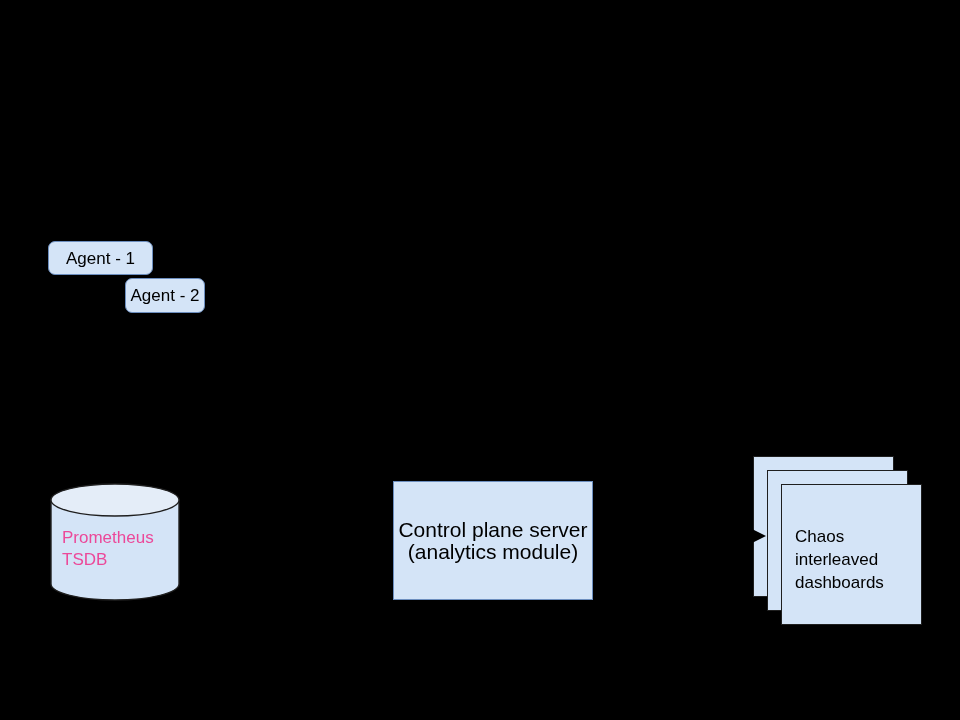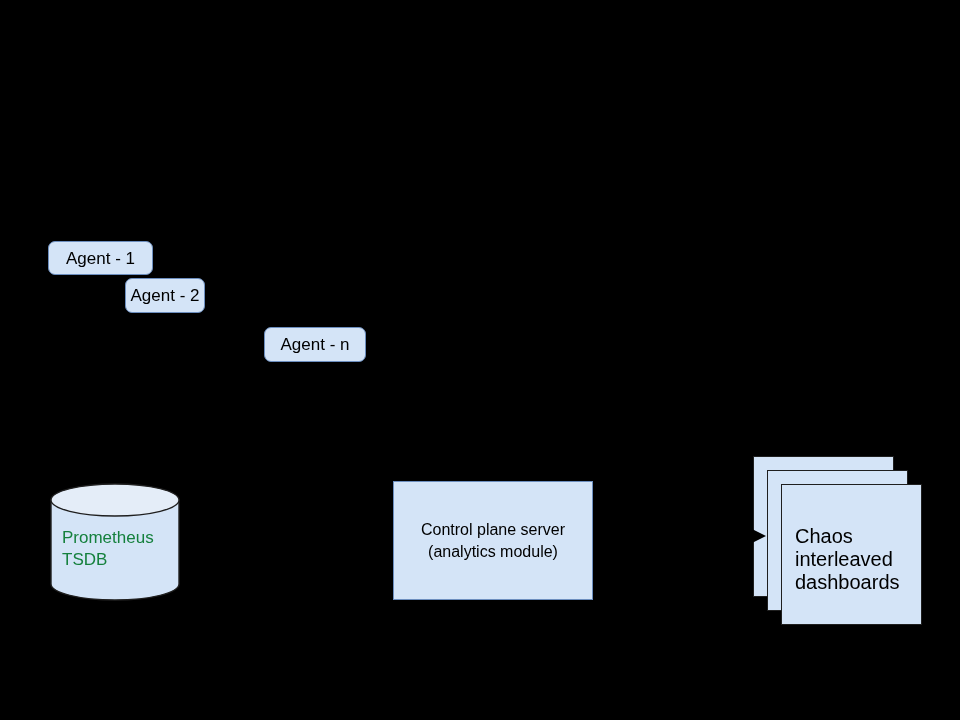"Agent - n" div.agent-box { html: <div> <span>Agent - n</span> </div> -> none }
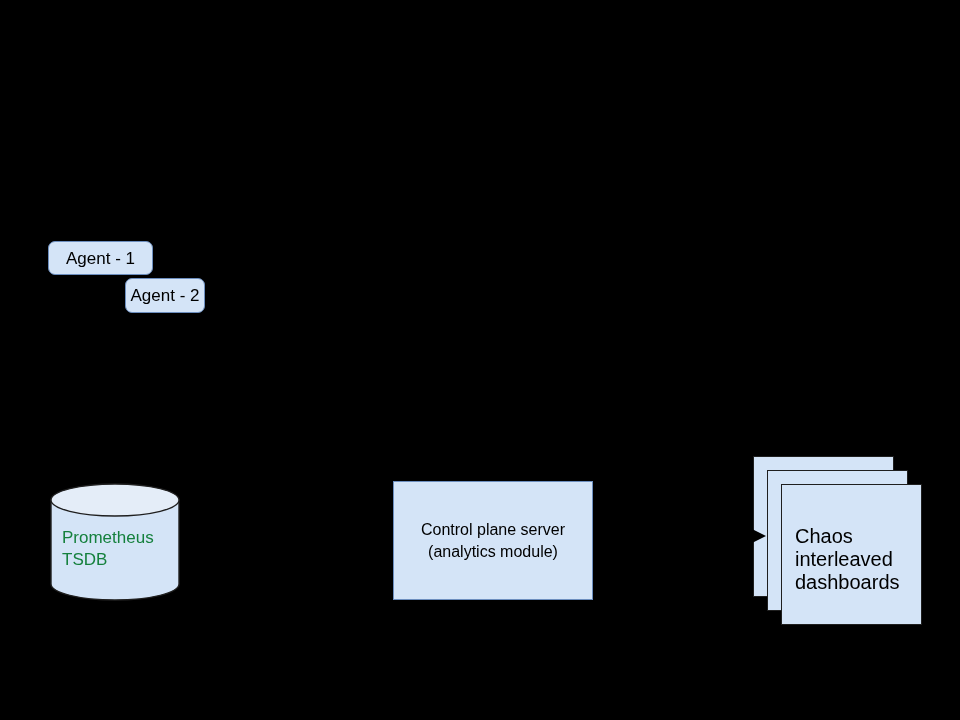"Prometheus" .cyl-label { color: #15803d -> #ec4899 }
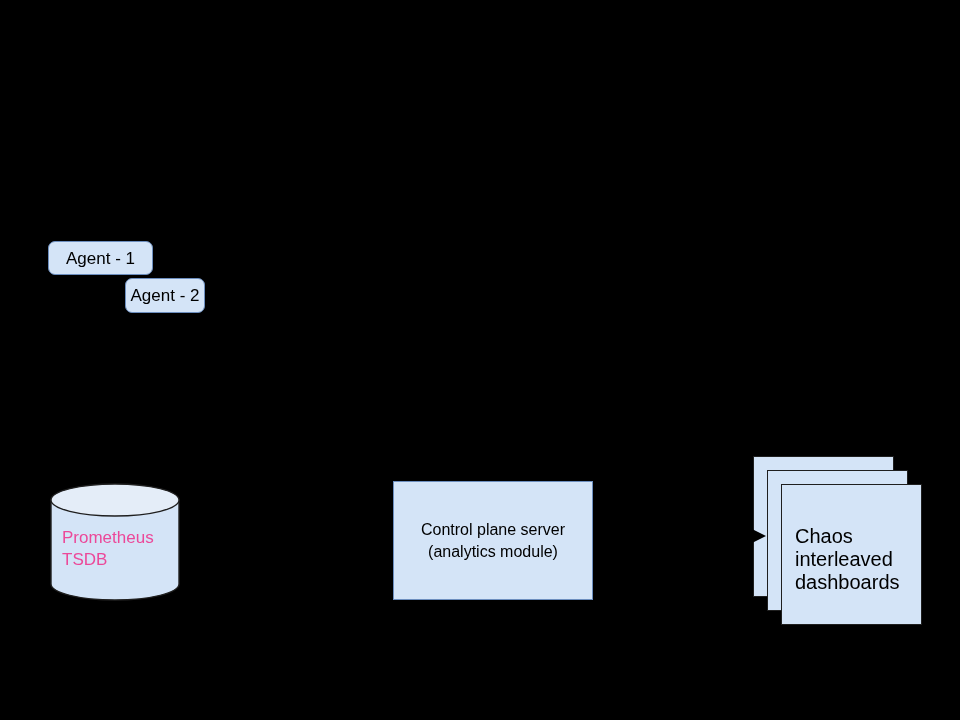"Control plane server" .rect-box { font-size: 16px -> 21px }
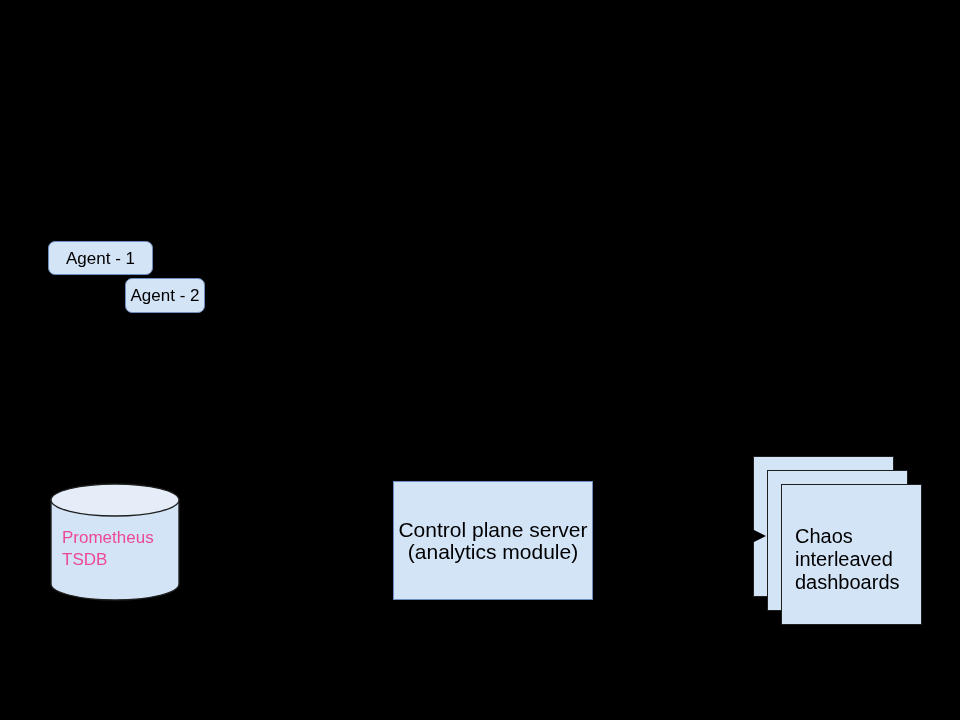"Chaos" .stack-label { font-size: 20px -> 17px }
